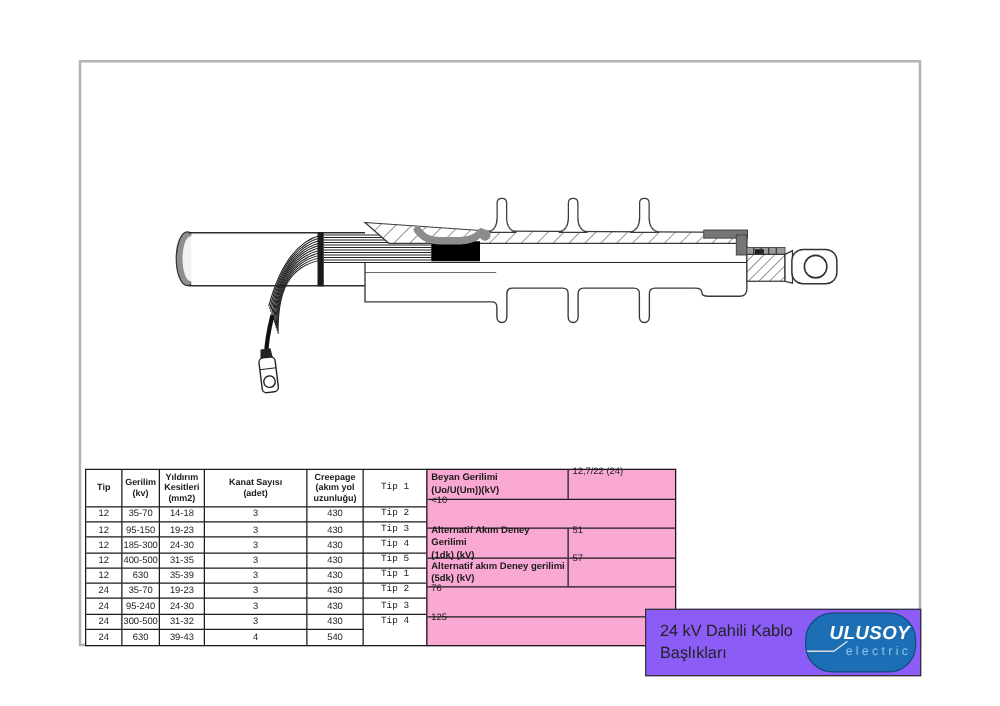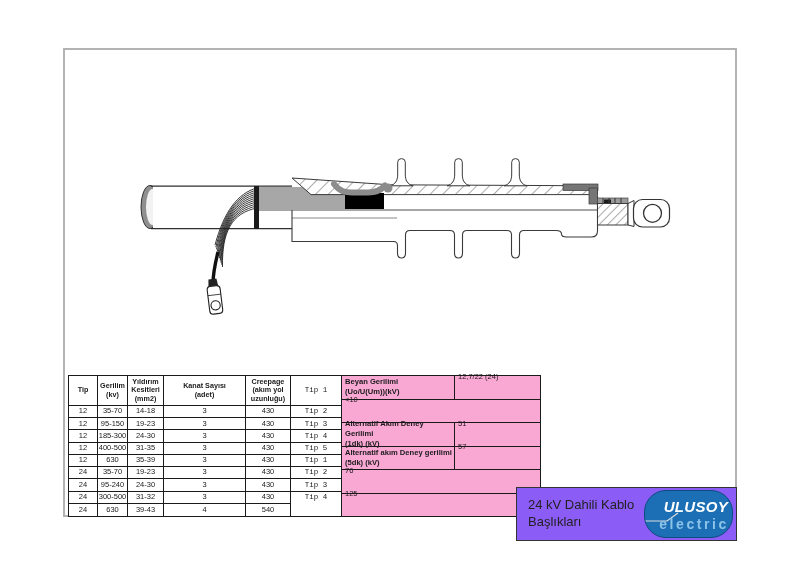"electric" .logo-sub { font-size: 14px -> 10px; font-weight: bold -> normal }
